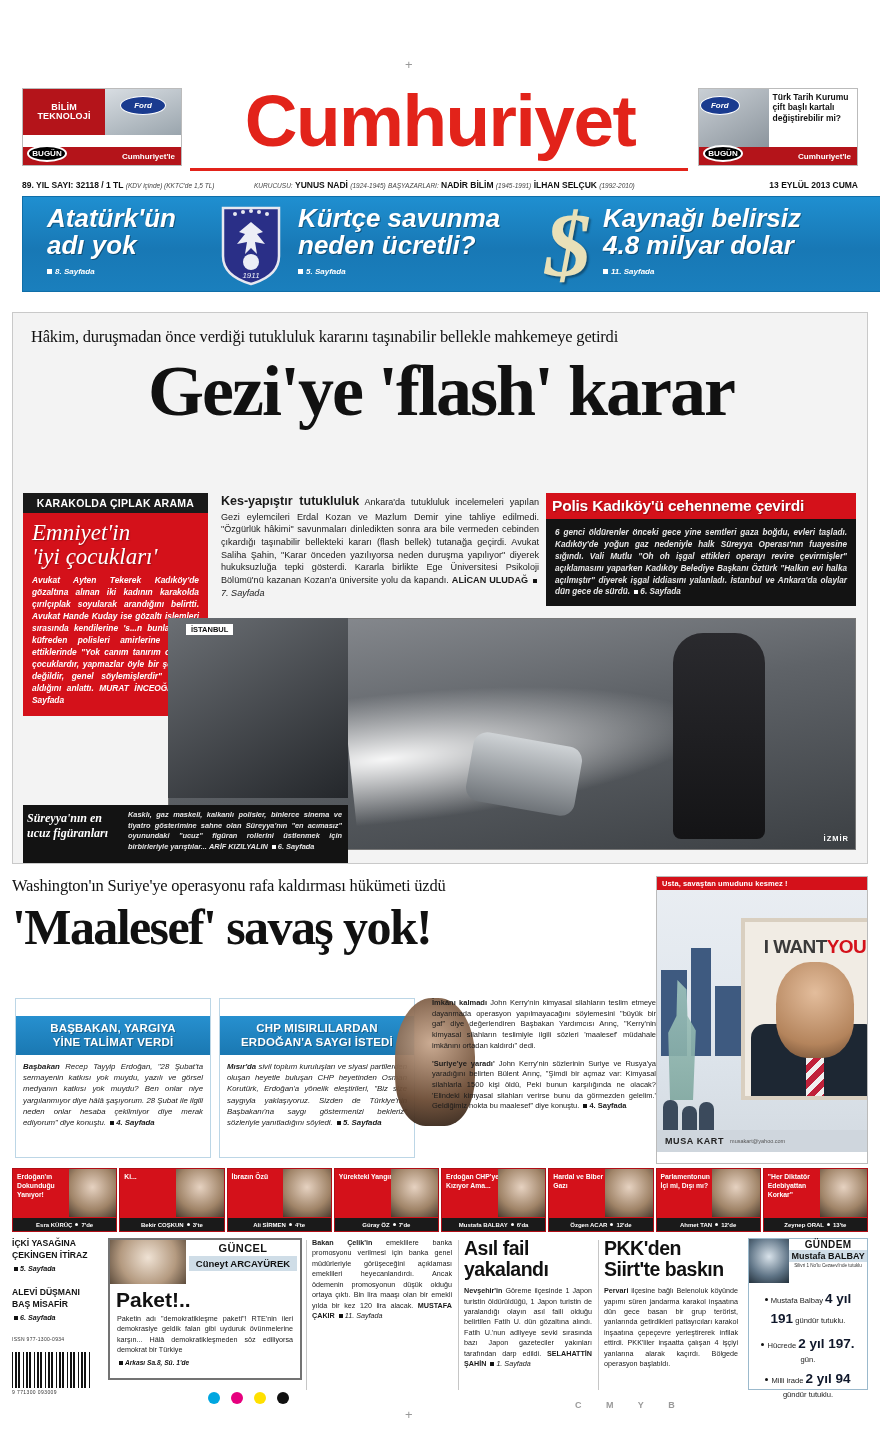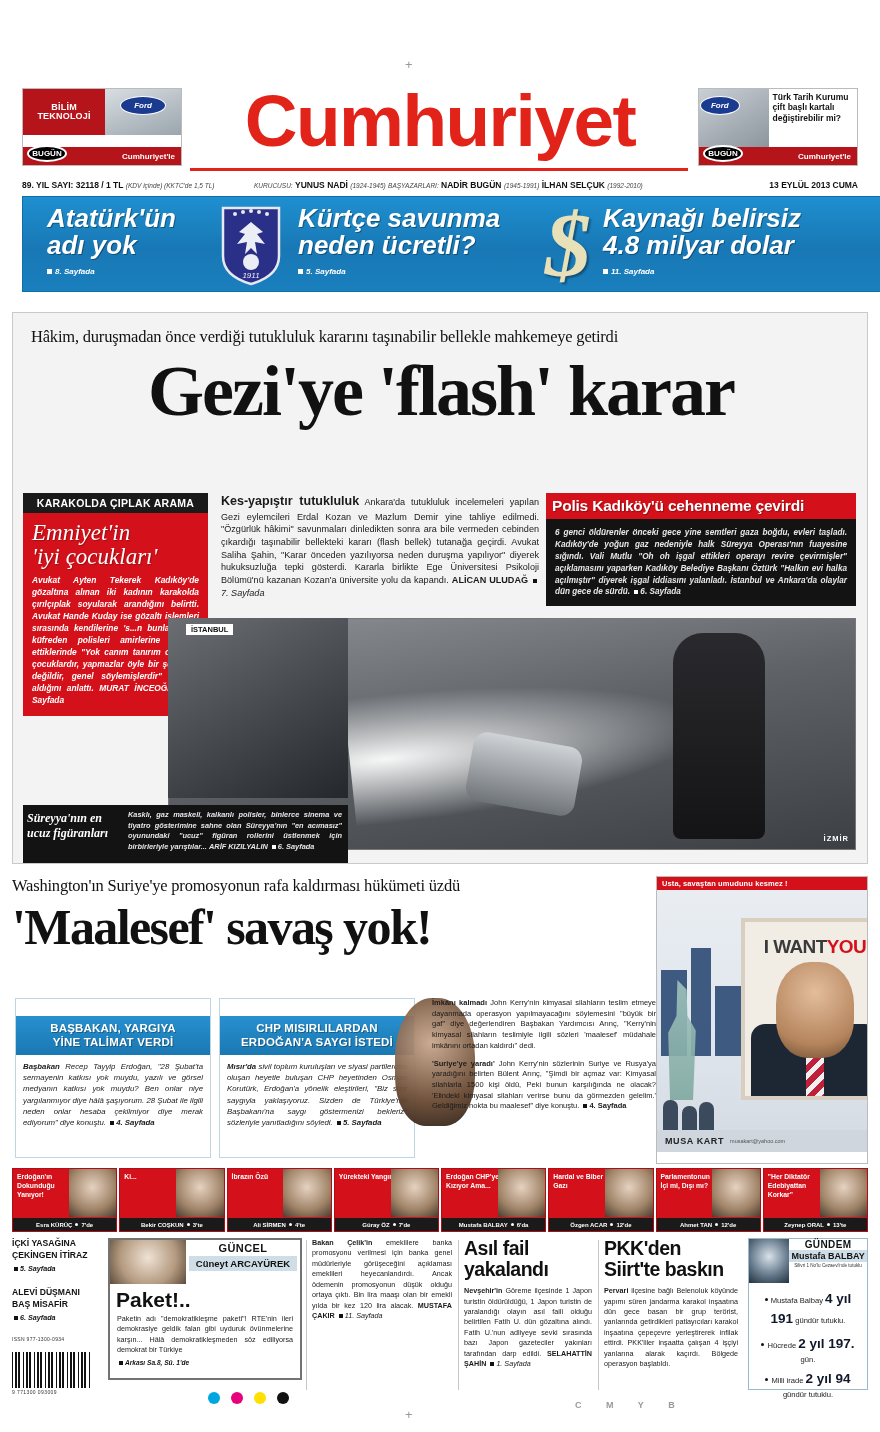"NADİR BUGÜN" b { text: BUGÜN -> BİLİM }
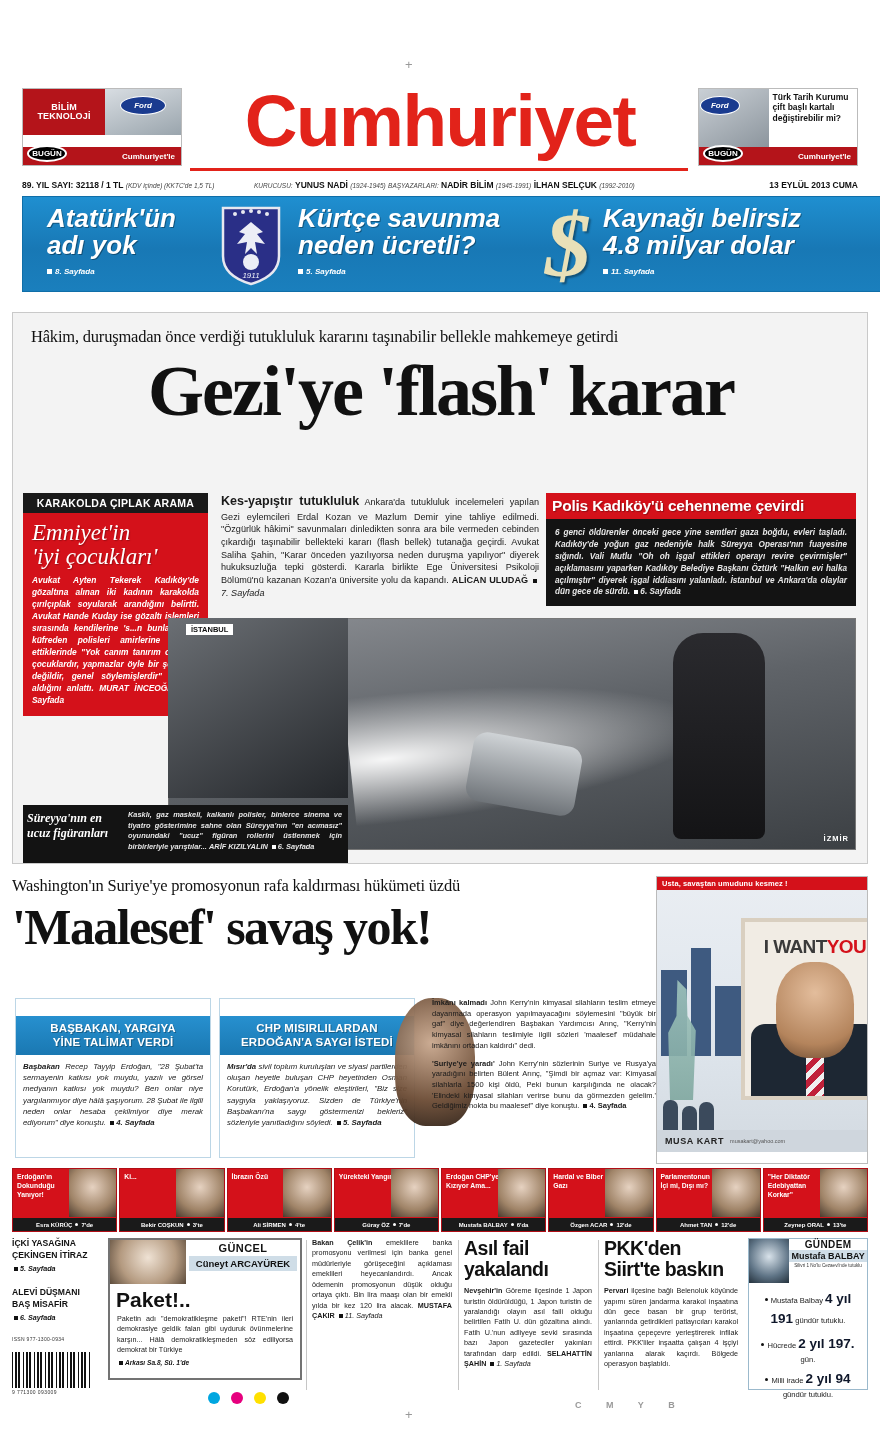"Washington'ın Suriye'ye promosyonun rafa" div.kicker2 { text: promosyonun -> operasyonu }
